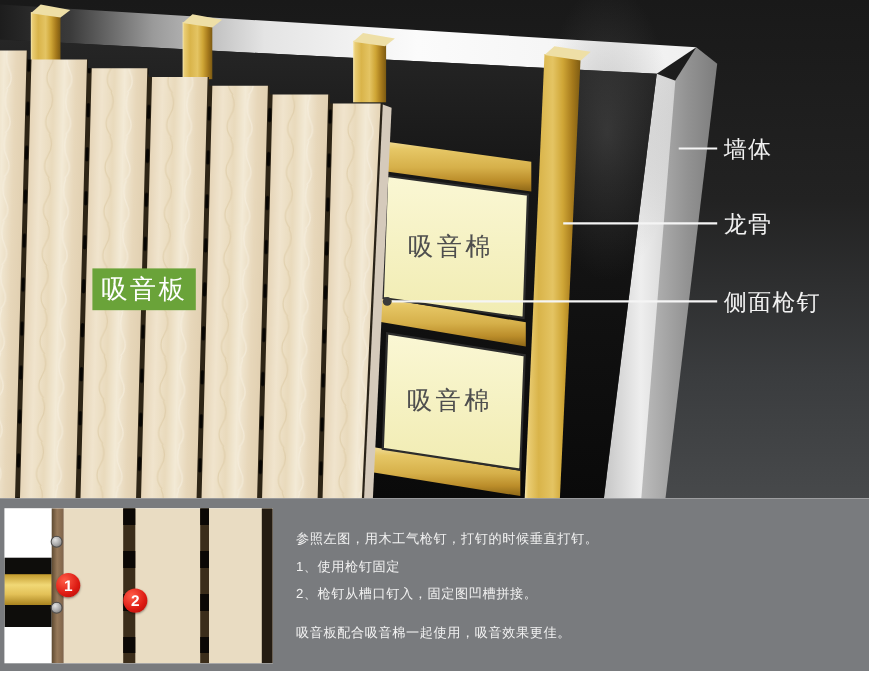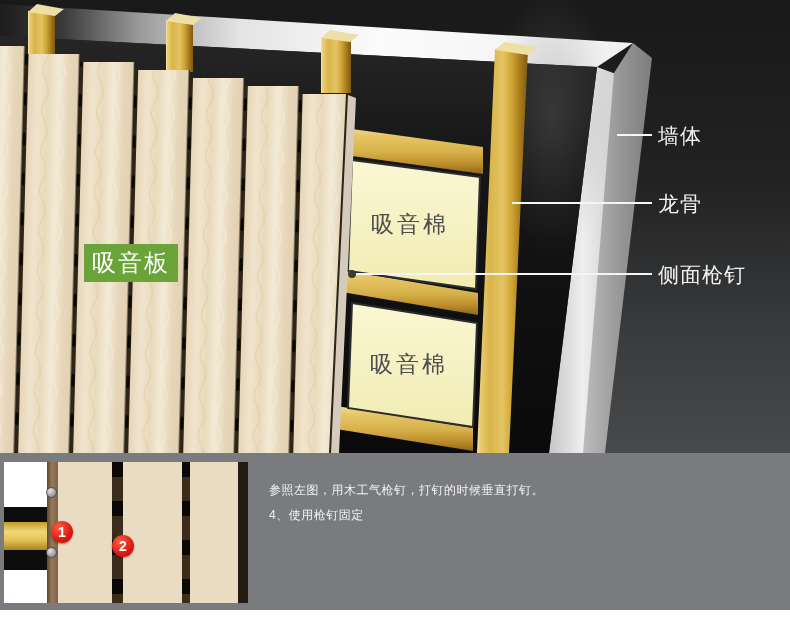"4、使用枪钉固定" div.line { text: 4 -> 1 }
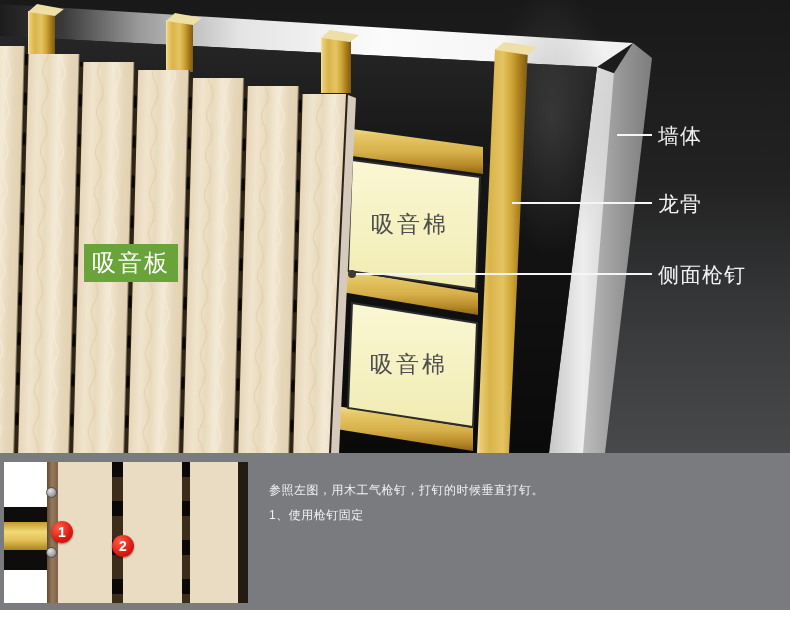"2、枪钉从槽口钉入，固定图凹槽拼接。" div.line { html: none -> <div>2、枪钉从槽口钉入，固定图凹槽拼接。</div> }
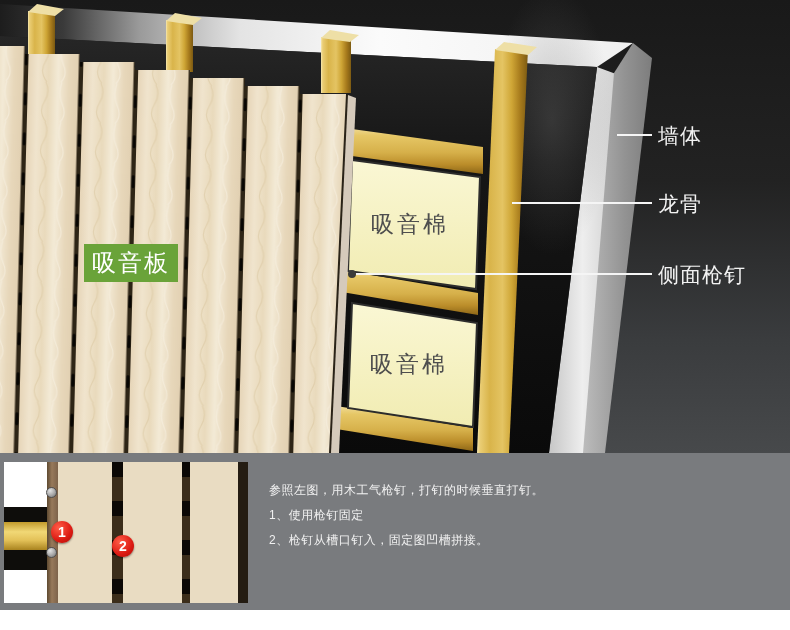"吸音板配合吸音棉一起使用，吸音效果更佳。" div.line { html: none -> <div>吸音板配合吸音棉一起使用，吸音效果更佳。</div> }
